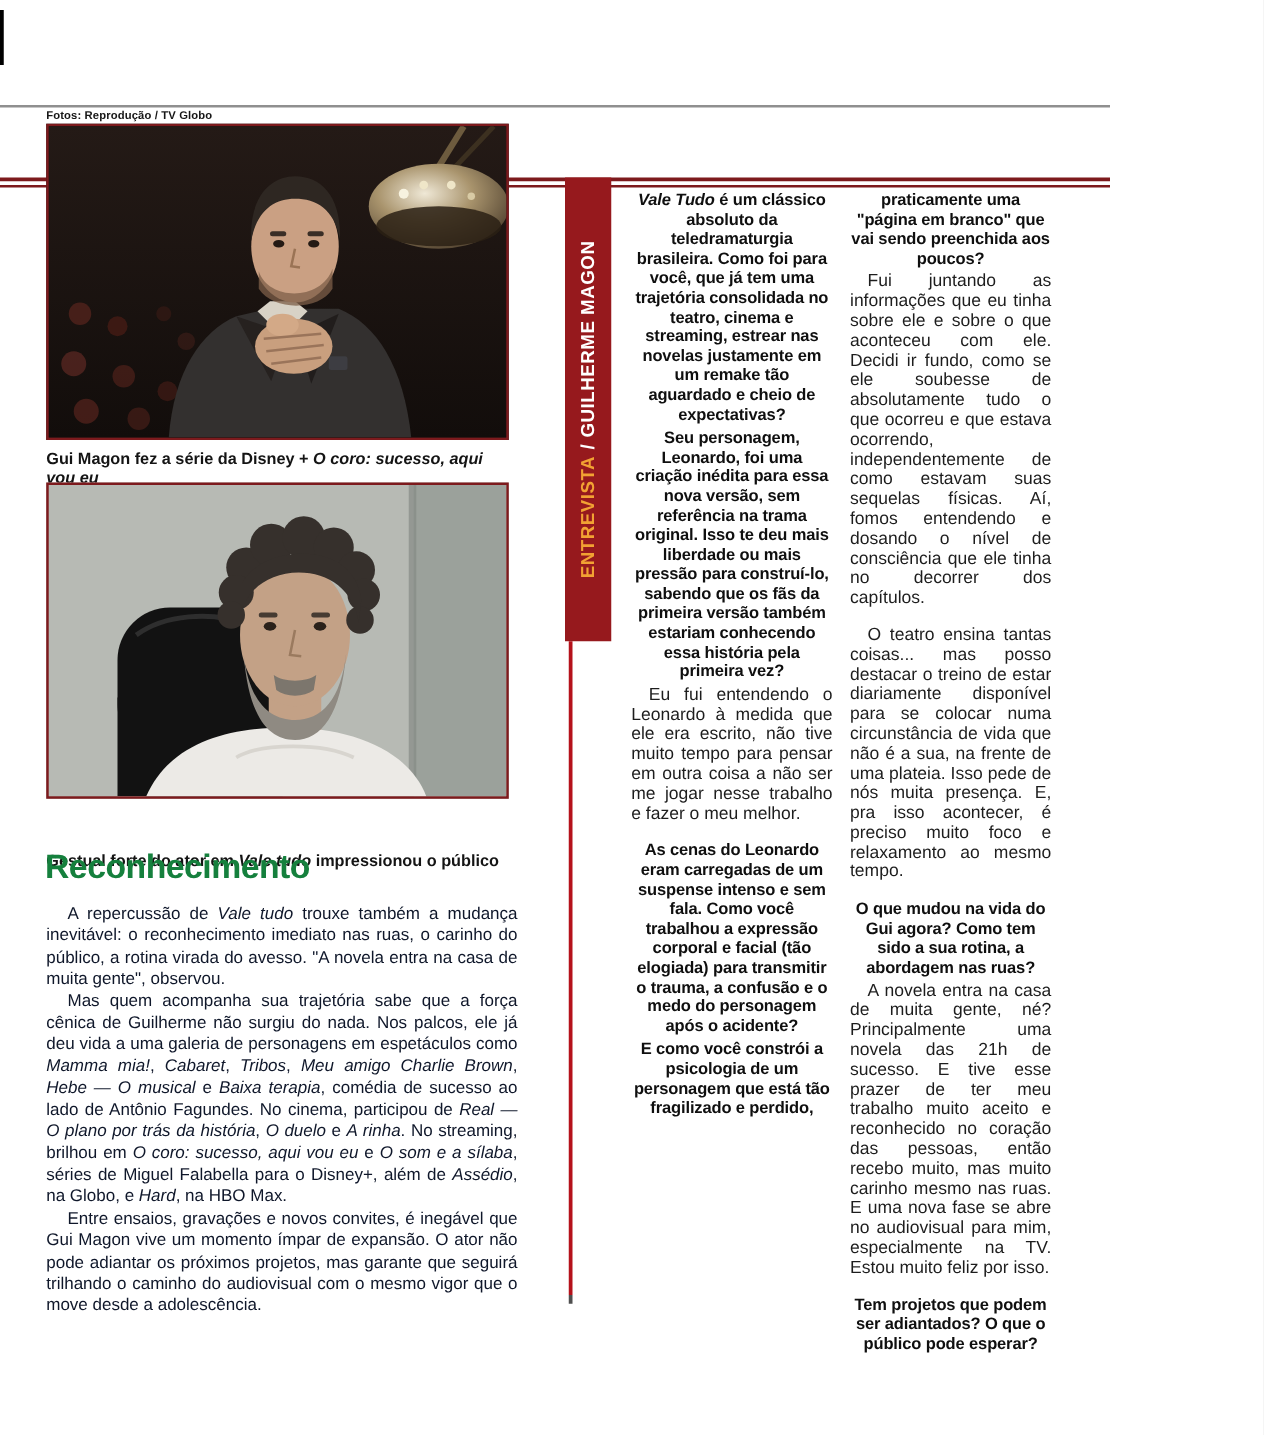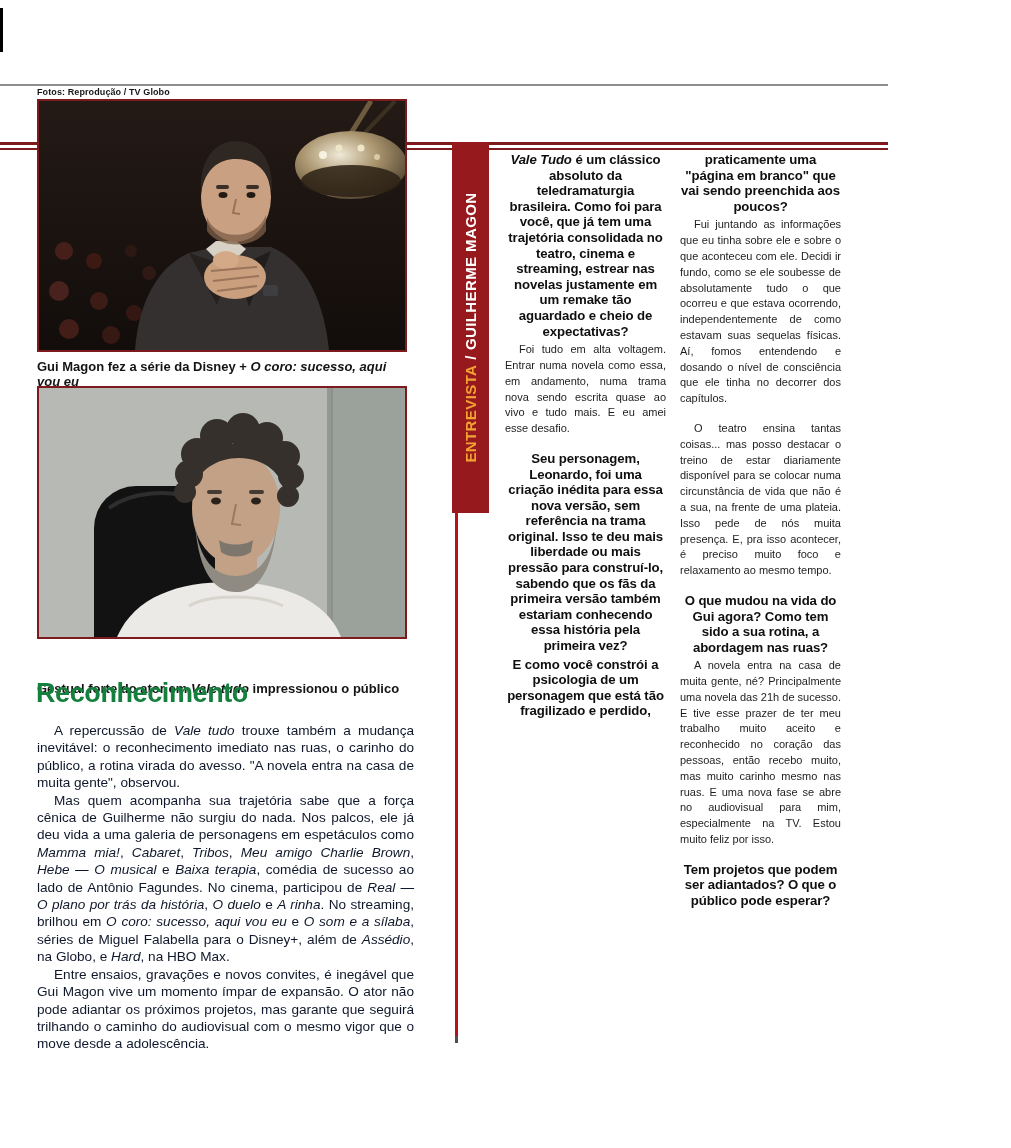"Fui juntando as informações que" .a { font-size: 11px -> 14px }
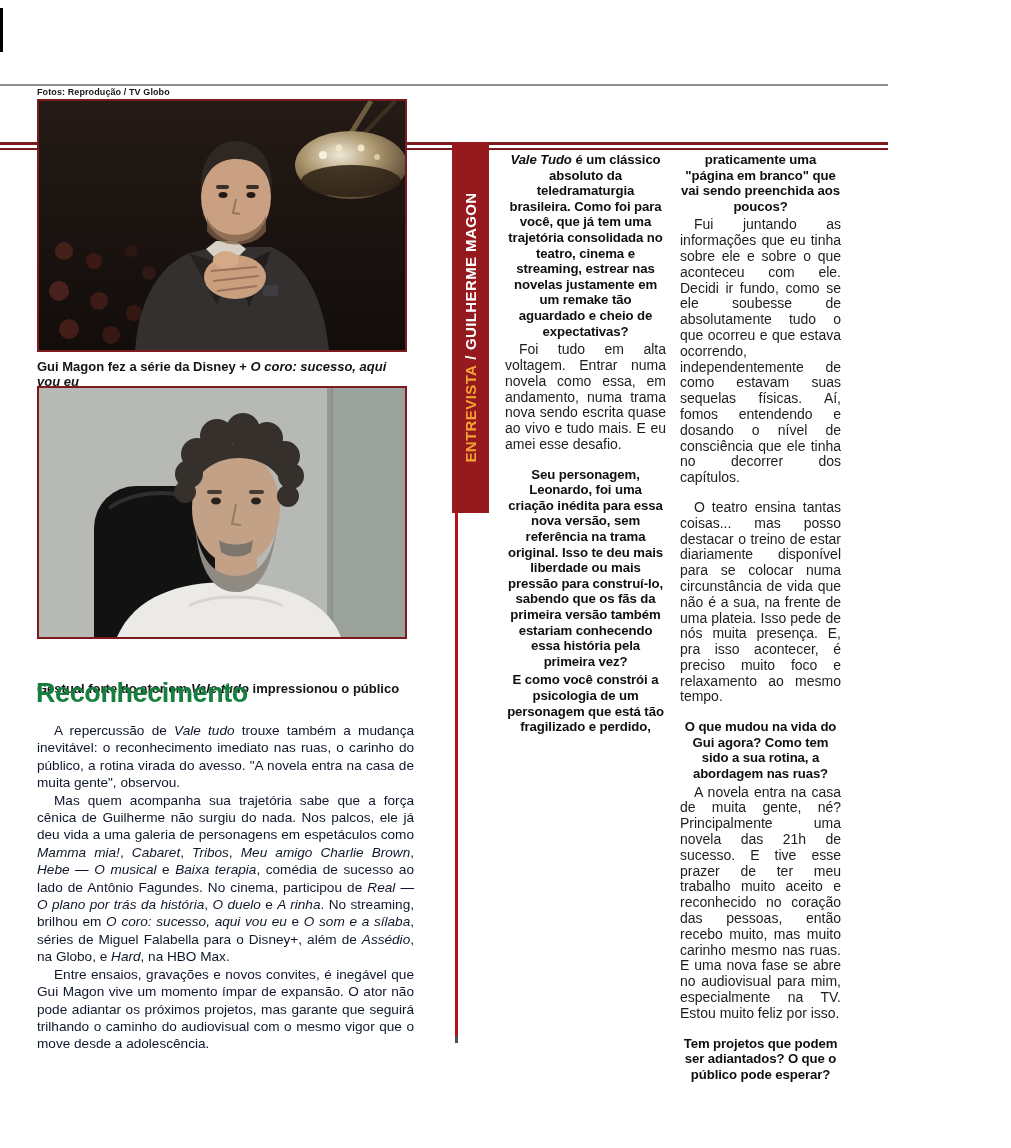"Foi tudo em alta voltagem." p.a { html: <p>Foi tudo em alta voltagem. Entrar numa novela como essa, em andamento, numa trama nova sendo escrita quase ao vivo e tudo mais. E eu amei esse desafio.</p> -> none }
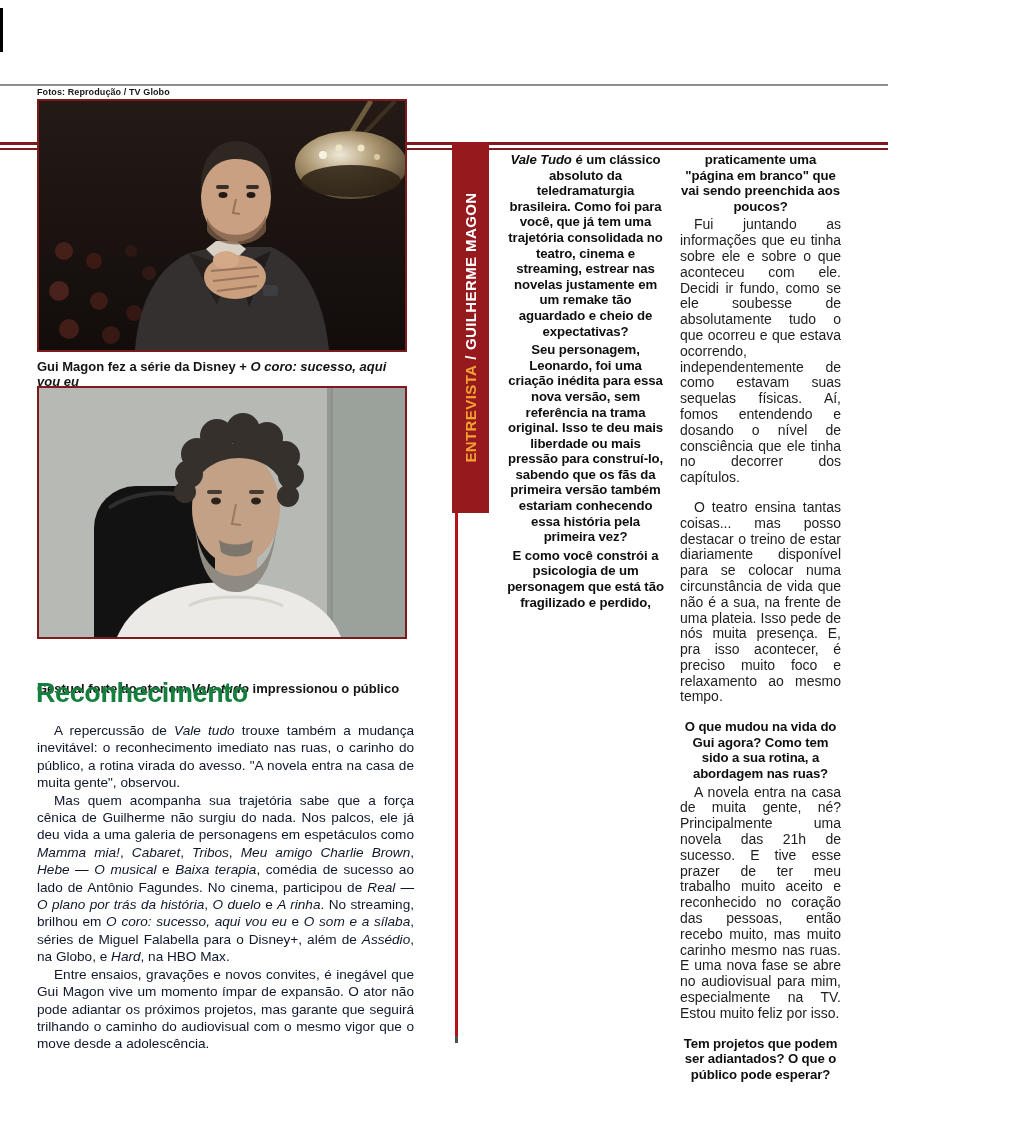"Eu fui entendendo o Leonardo" p.a { html: none -> <p>Eu fui entendendo o Leonardo à medida que ele era escrito, não tive muito tempo para pensar em outra coisa a não ser me jogar nesse trabalho e fazer o meu melhor.</p> }
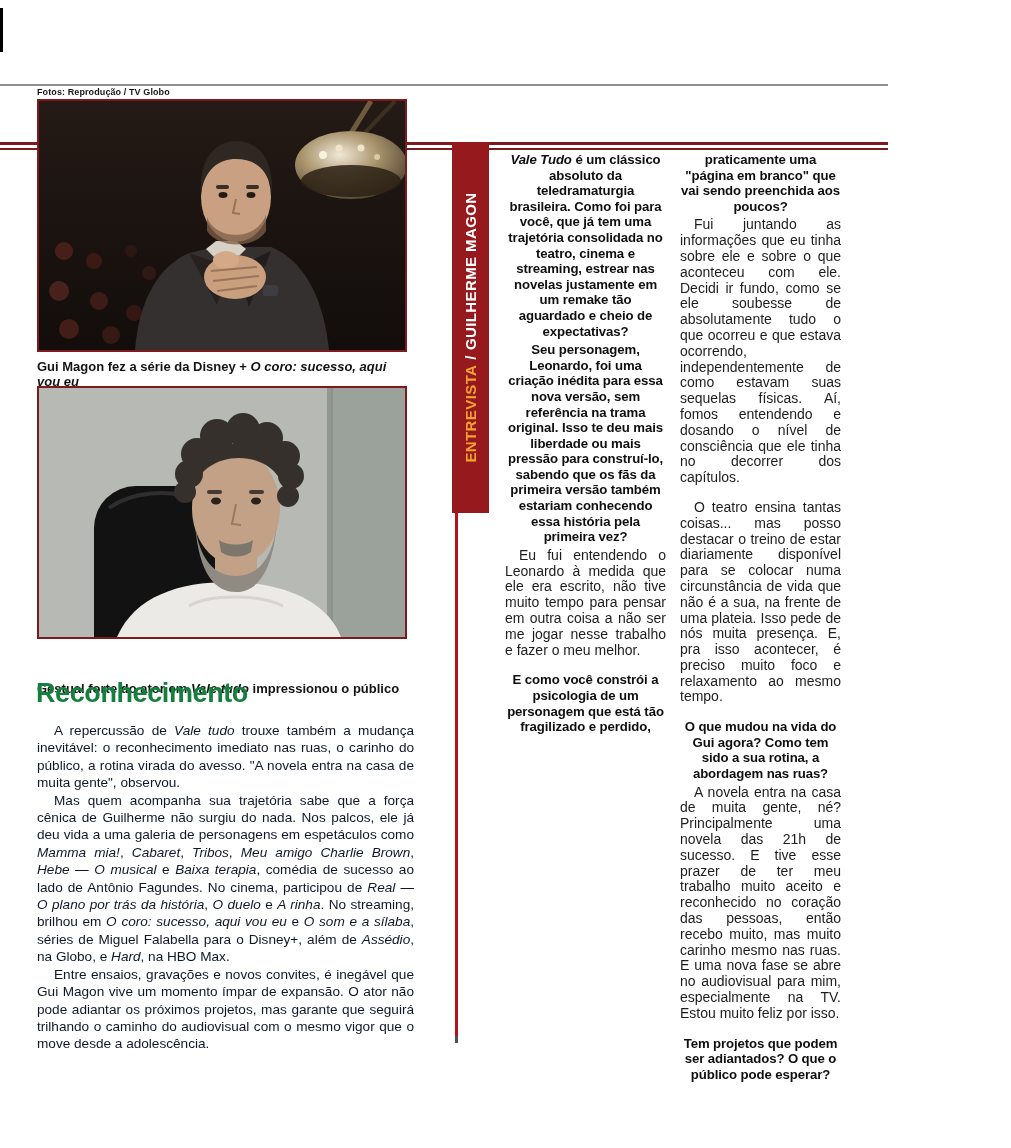"As cenas do Leonardo eram" p.q { html: none -> <p><span>As cenas do Leonardo eram carregadas de um suspense intenso e sem fala. Como você trabalhou a expressão corporal e facial (tão elogiada) para transmitir o trauma, a confusão e o medo do personagem após o acidente?</span></p> }
